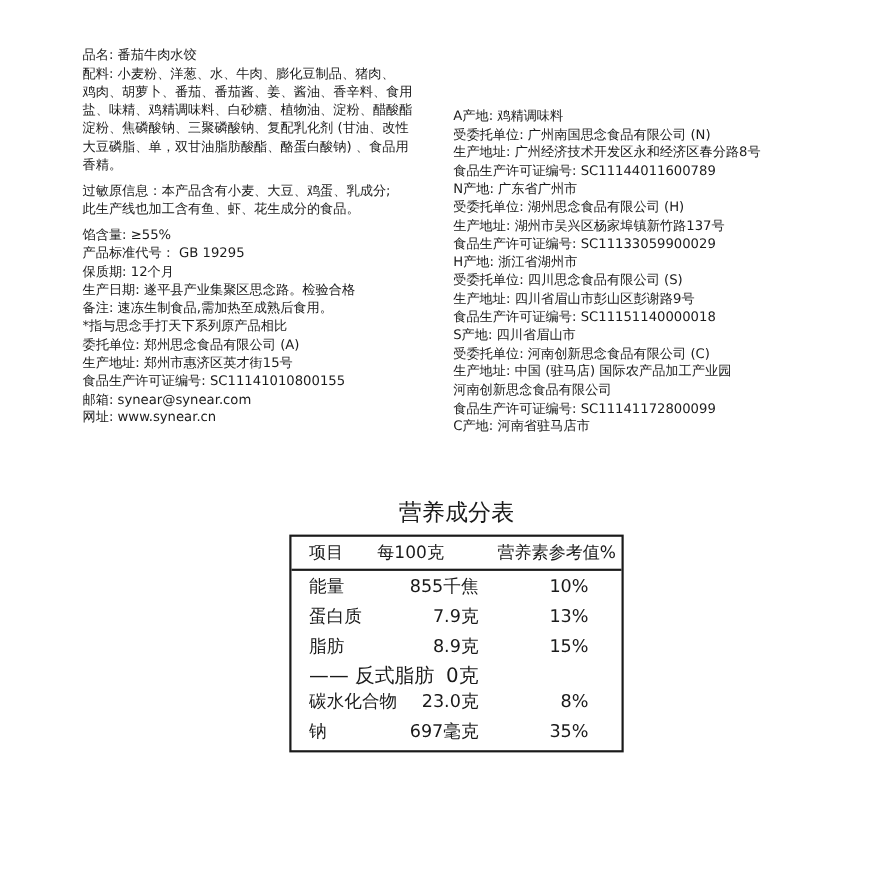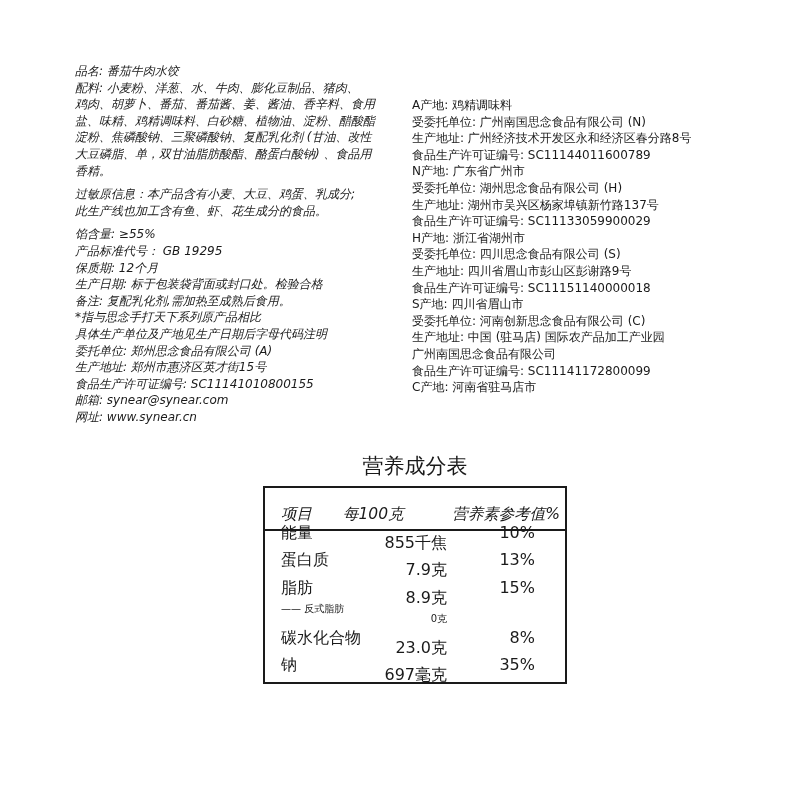"品名: 番茄牛肉水饺" .left { font-style: italic -> none; top: 63px -> 42px }
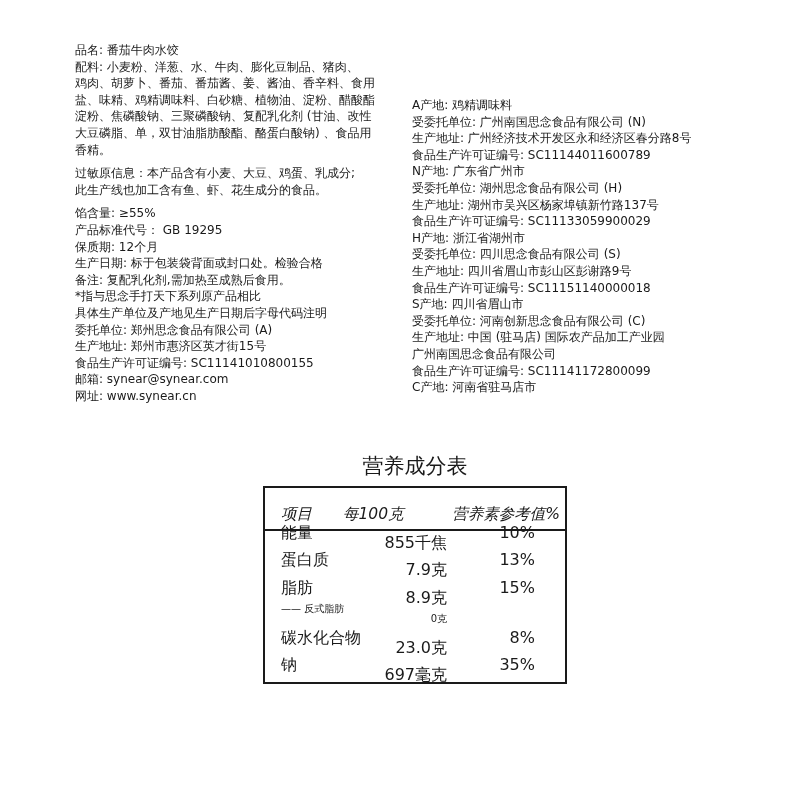"生产日期: 标于包装袋背面或封口处。检验合格" span.line { text: 标于包装袋背面或封口处 -> 遂平县产业集聚区思念路 }
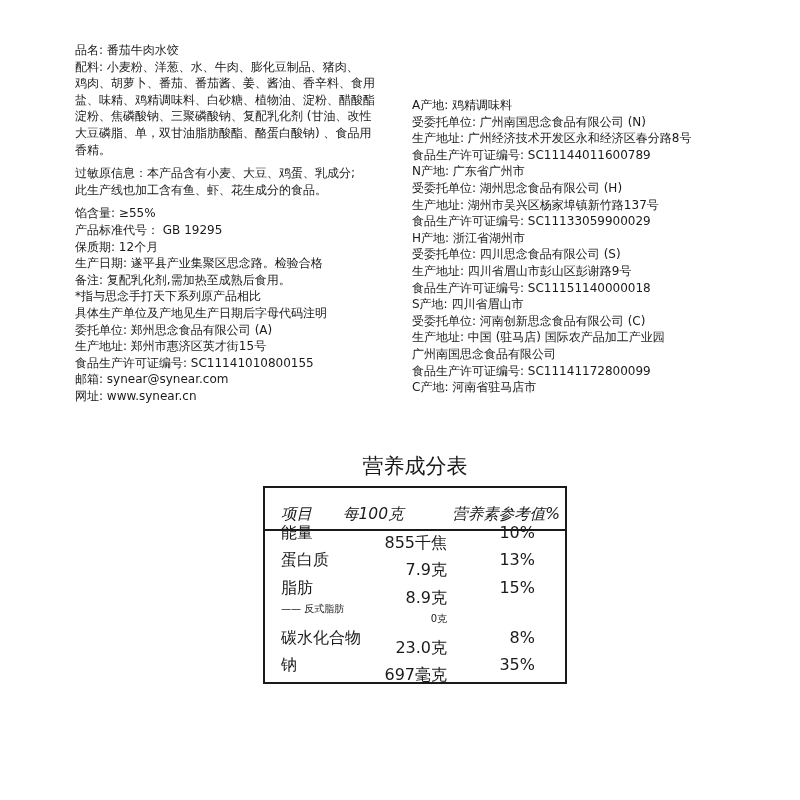"备注: 复配乳化剂,需加热至成熟后食用。" span.line { text: 复配乳化剂 -> 速冻生制食品 }
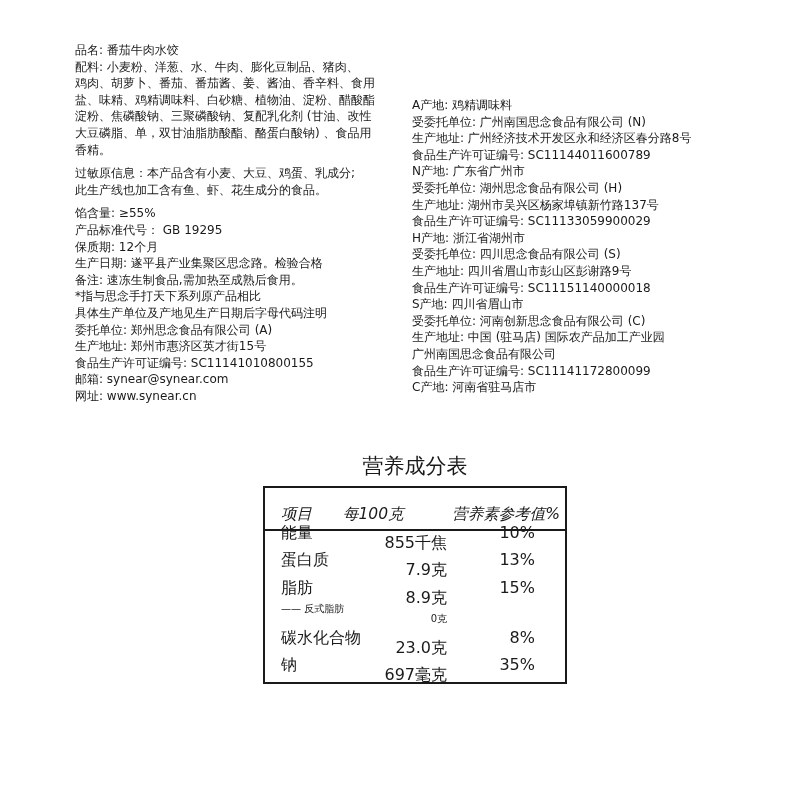"具体生产单位及产地见生产日期后字母代码注明" span.line { html: <span>具体生产单位及产地见生产日期后字母代码注明</span> -> none }
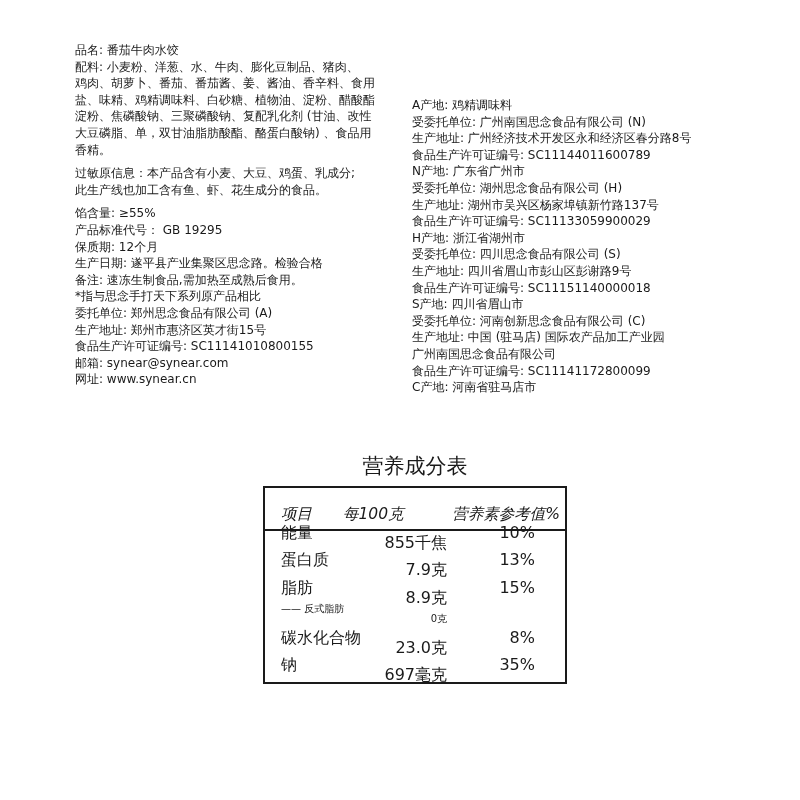"广州南国思念食品有限公司" span.line { text: 广州南国 -> 河南创新 }
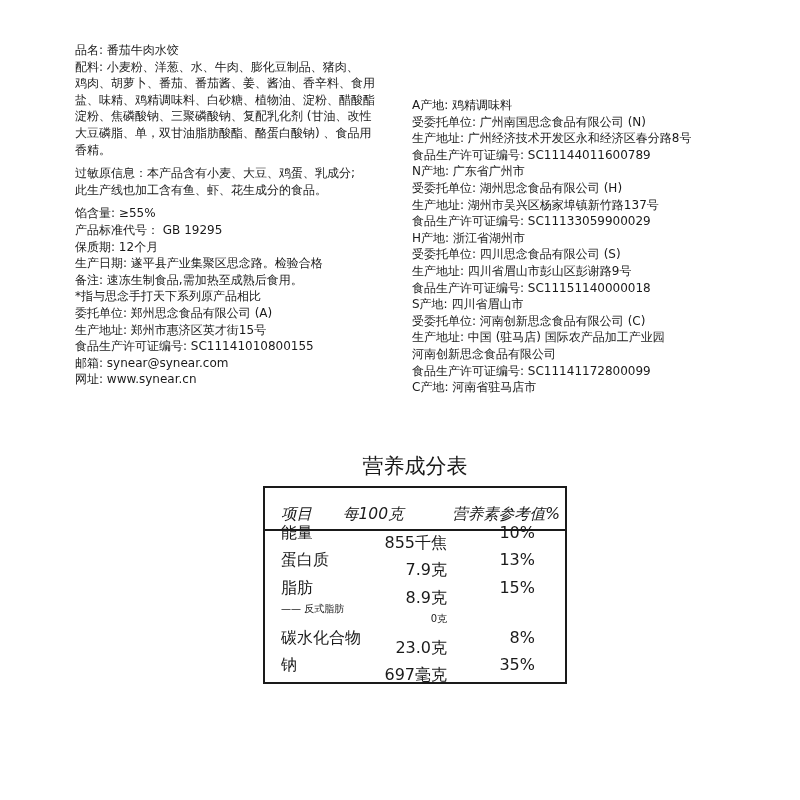"项目" .thead { font-style: italic -> none; top: 12px -> 0 }
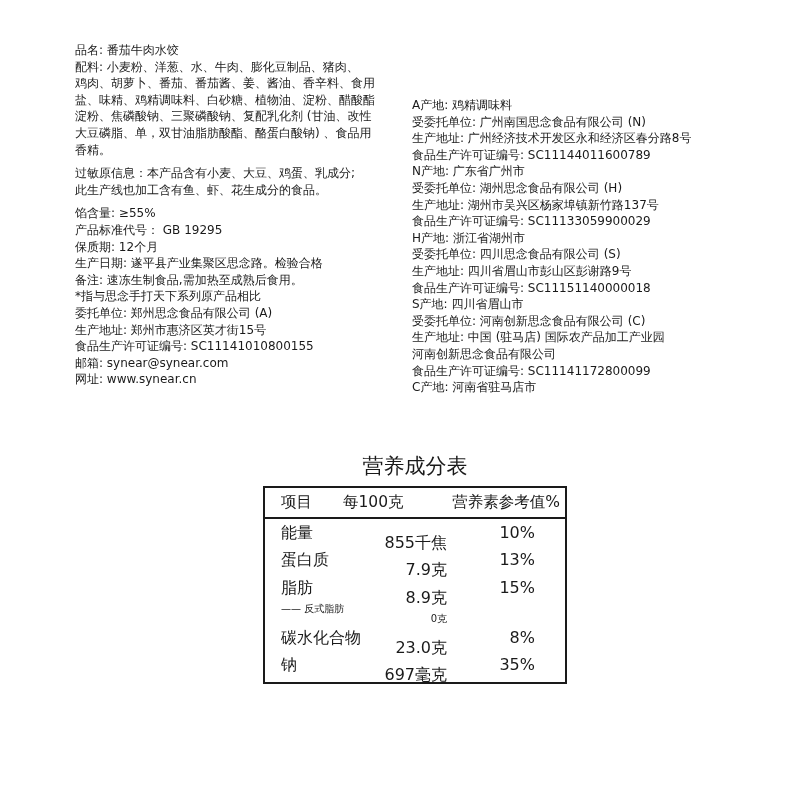"855千焦" .c2 { margin-top: 10px -> none; right: 118px -> 130px }
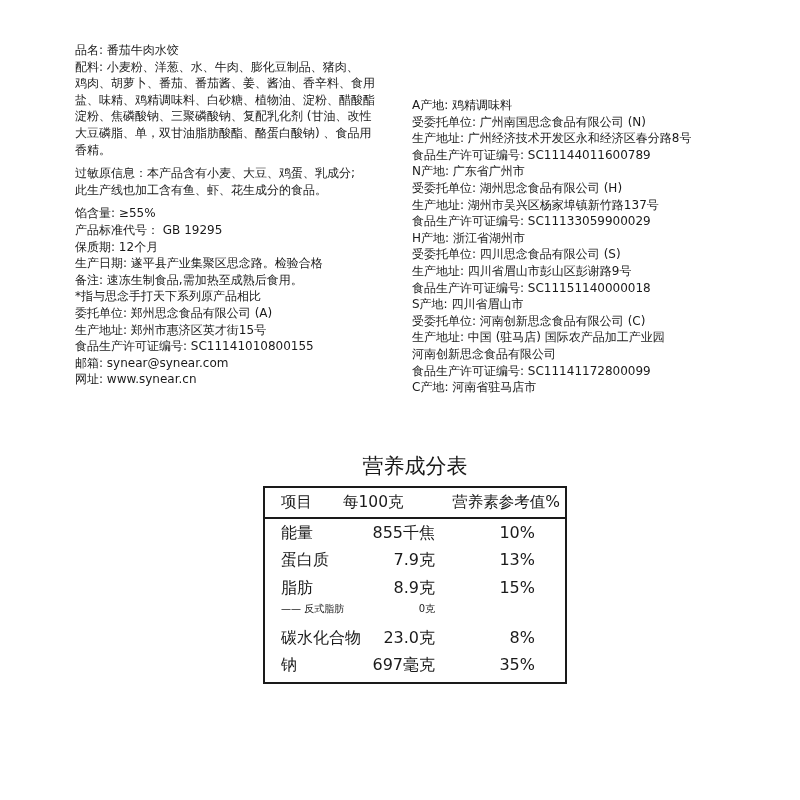"—— 反式脂肪" .sub { font-size: 10px -> 18px }
